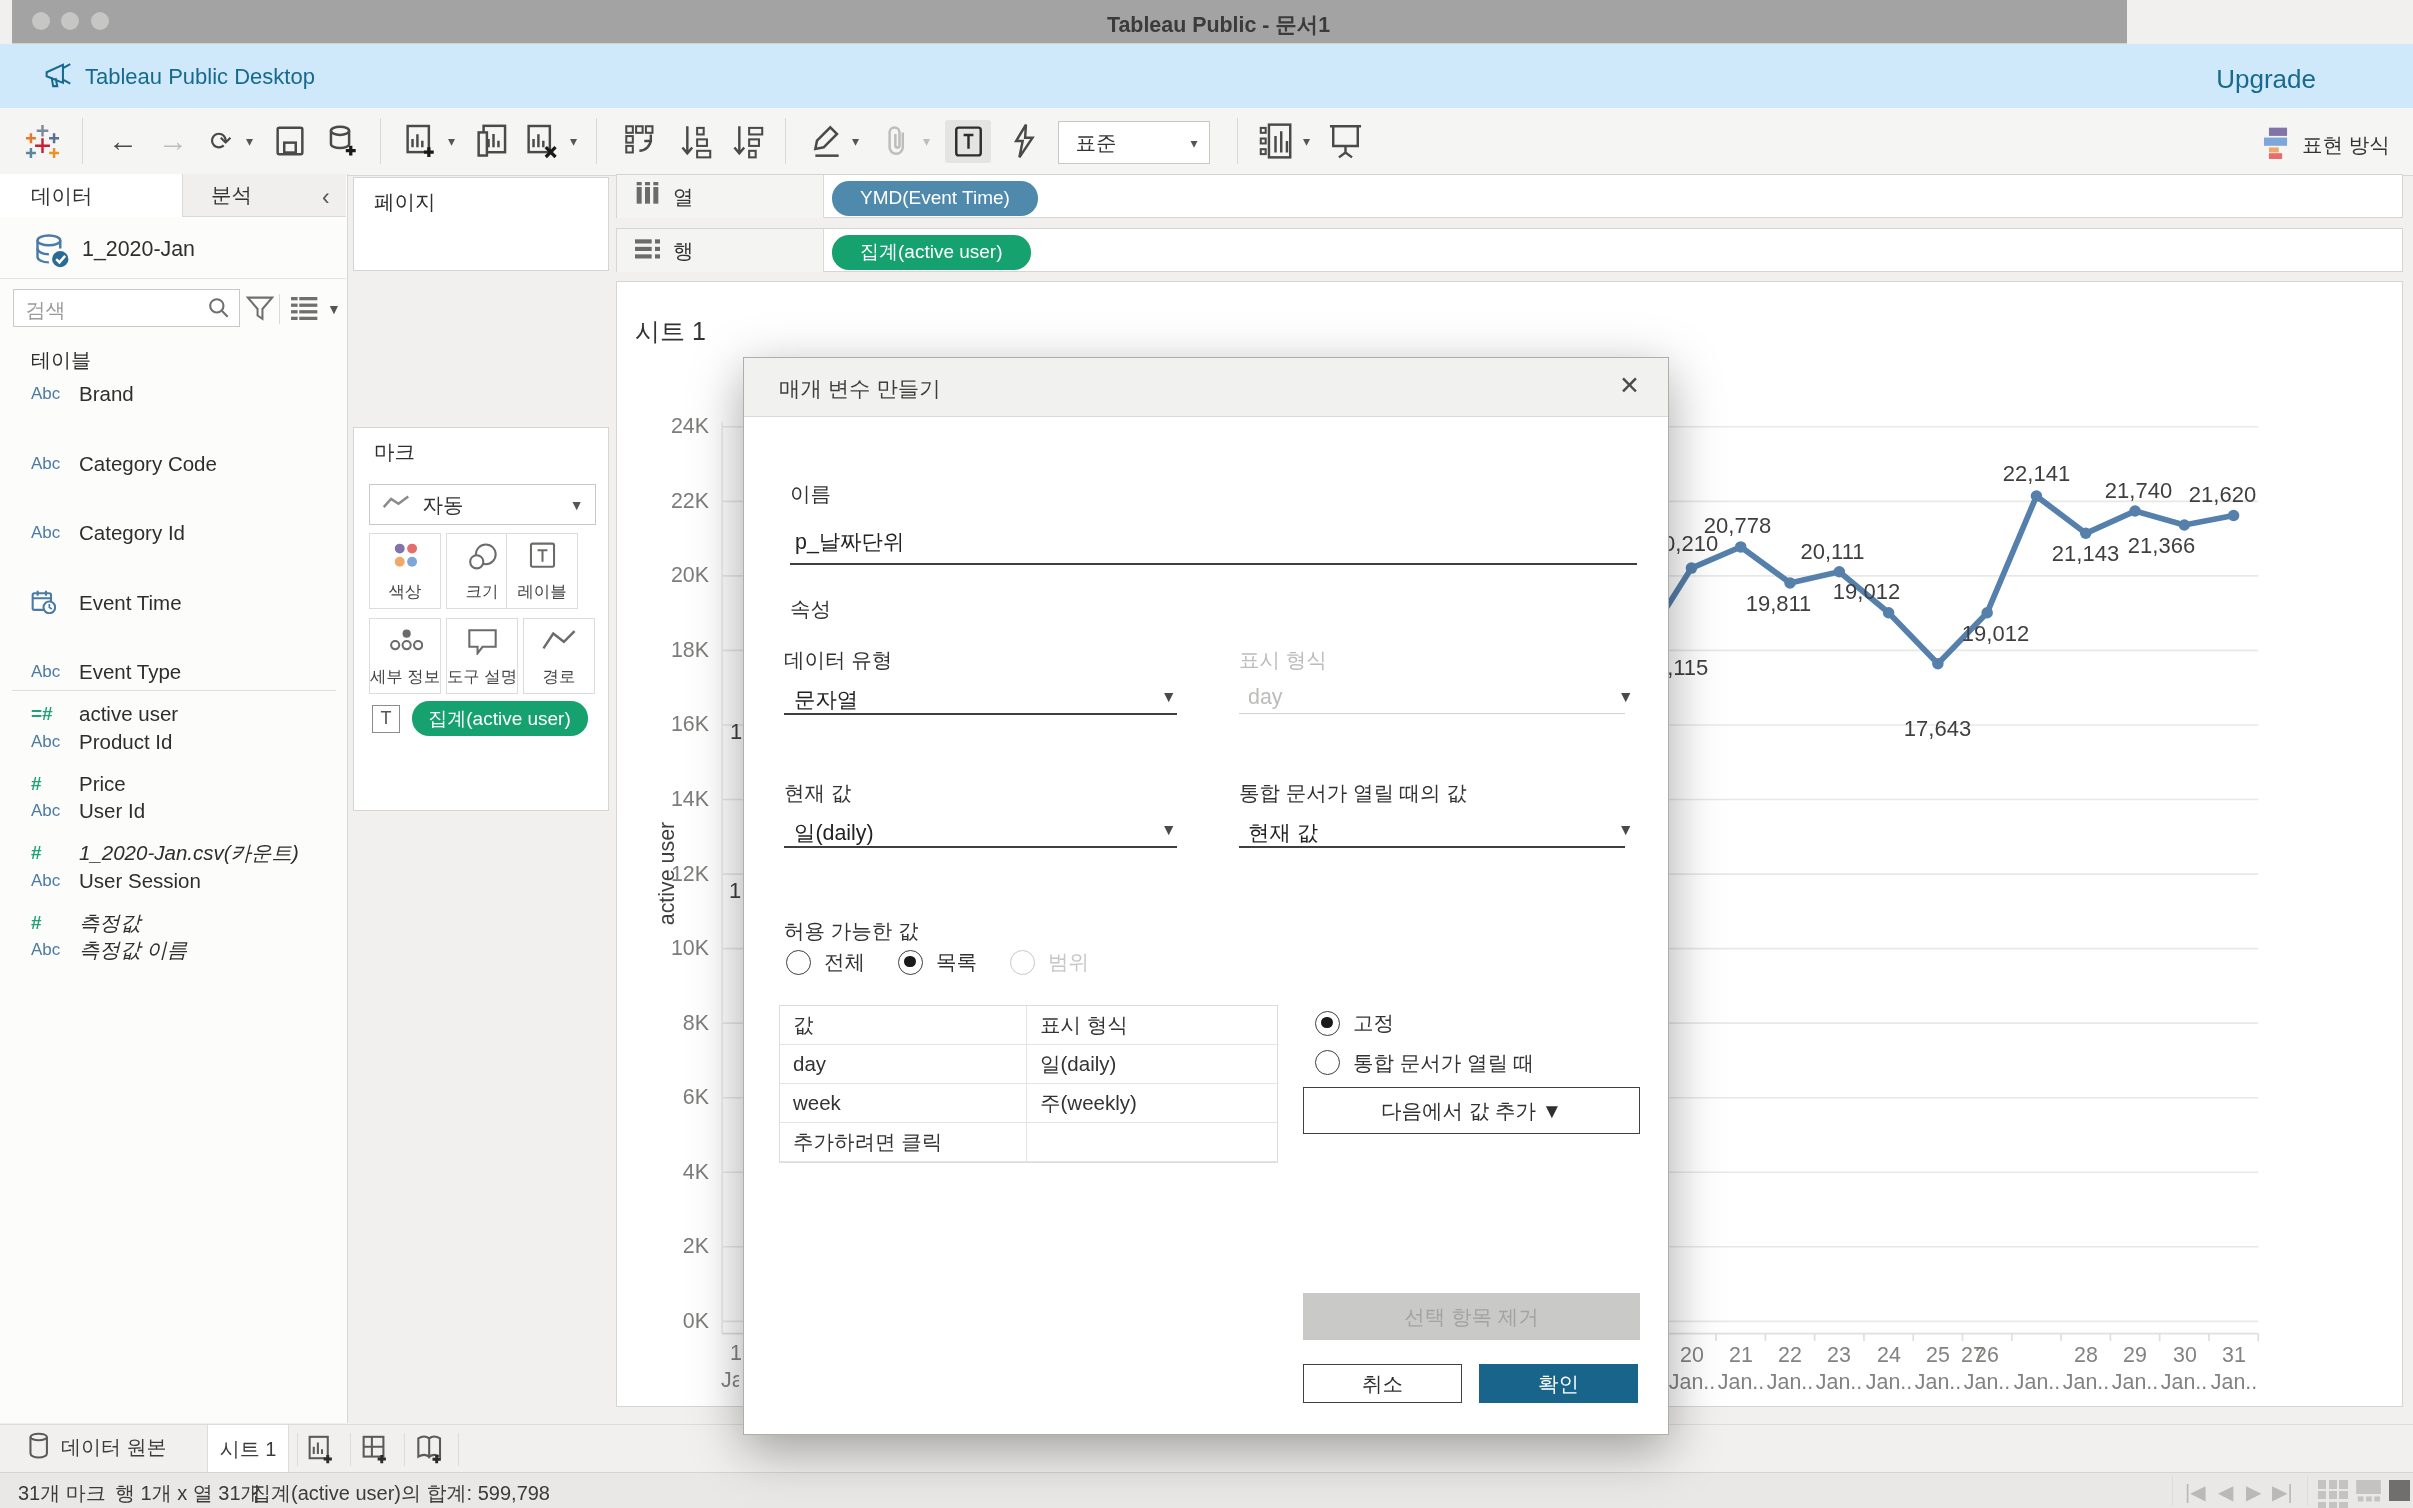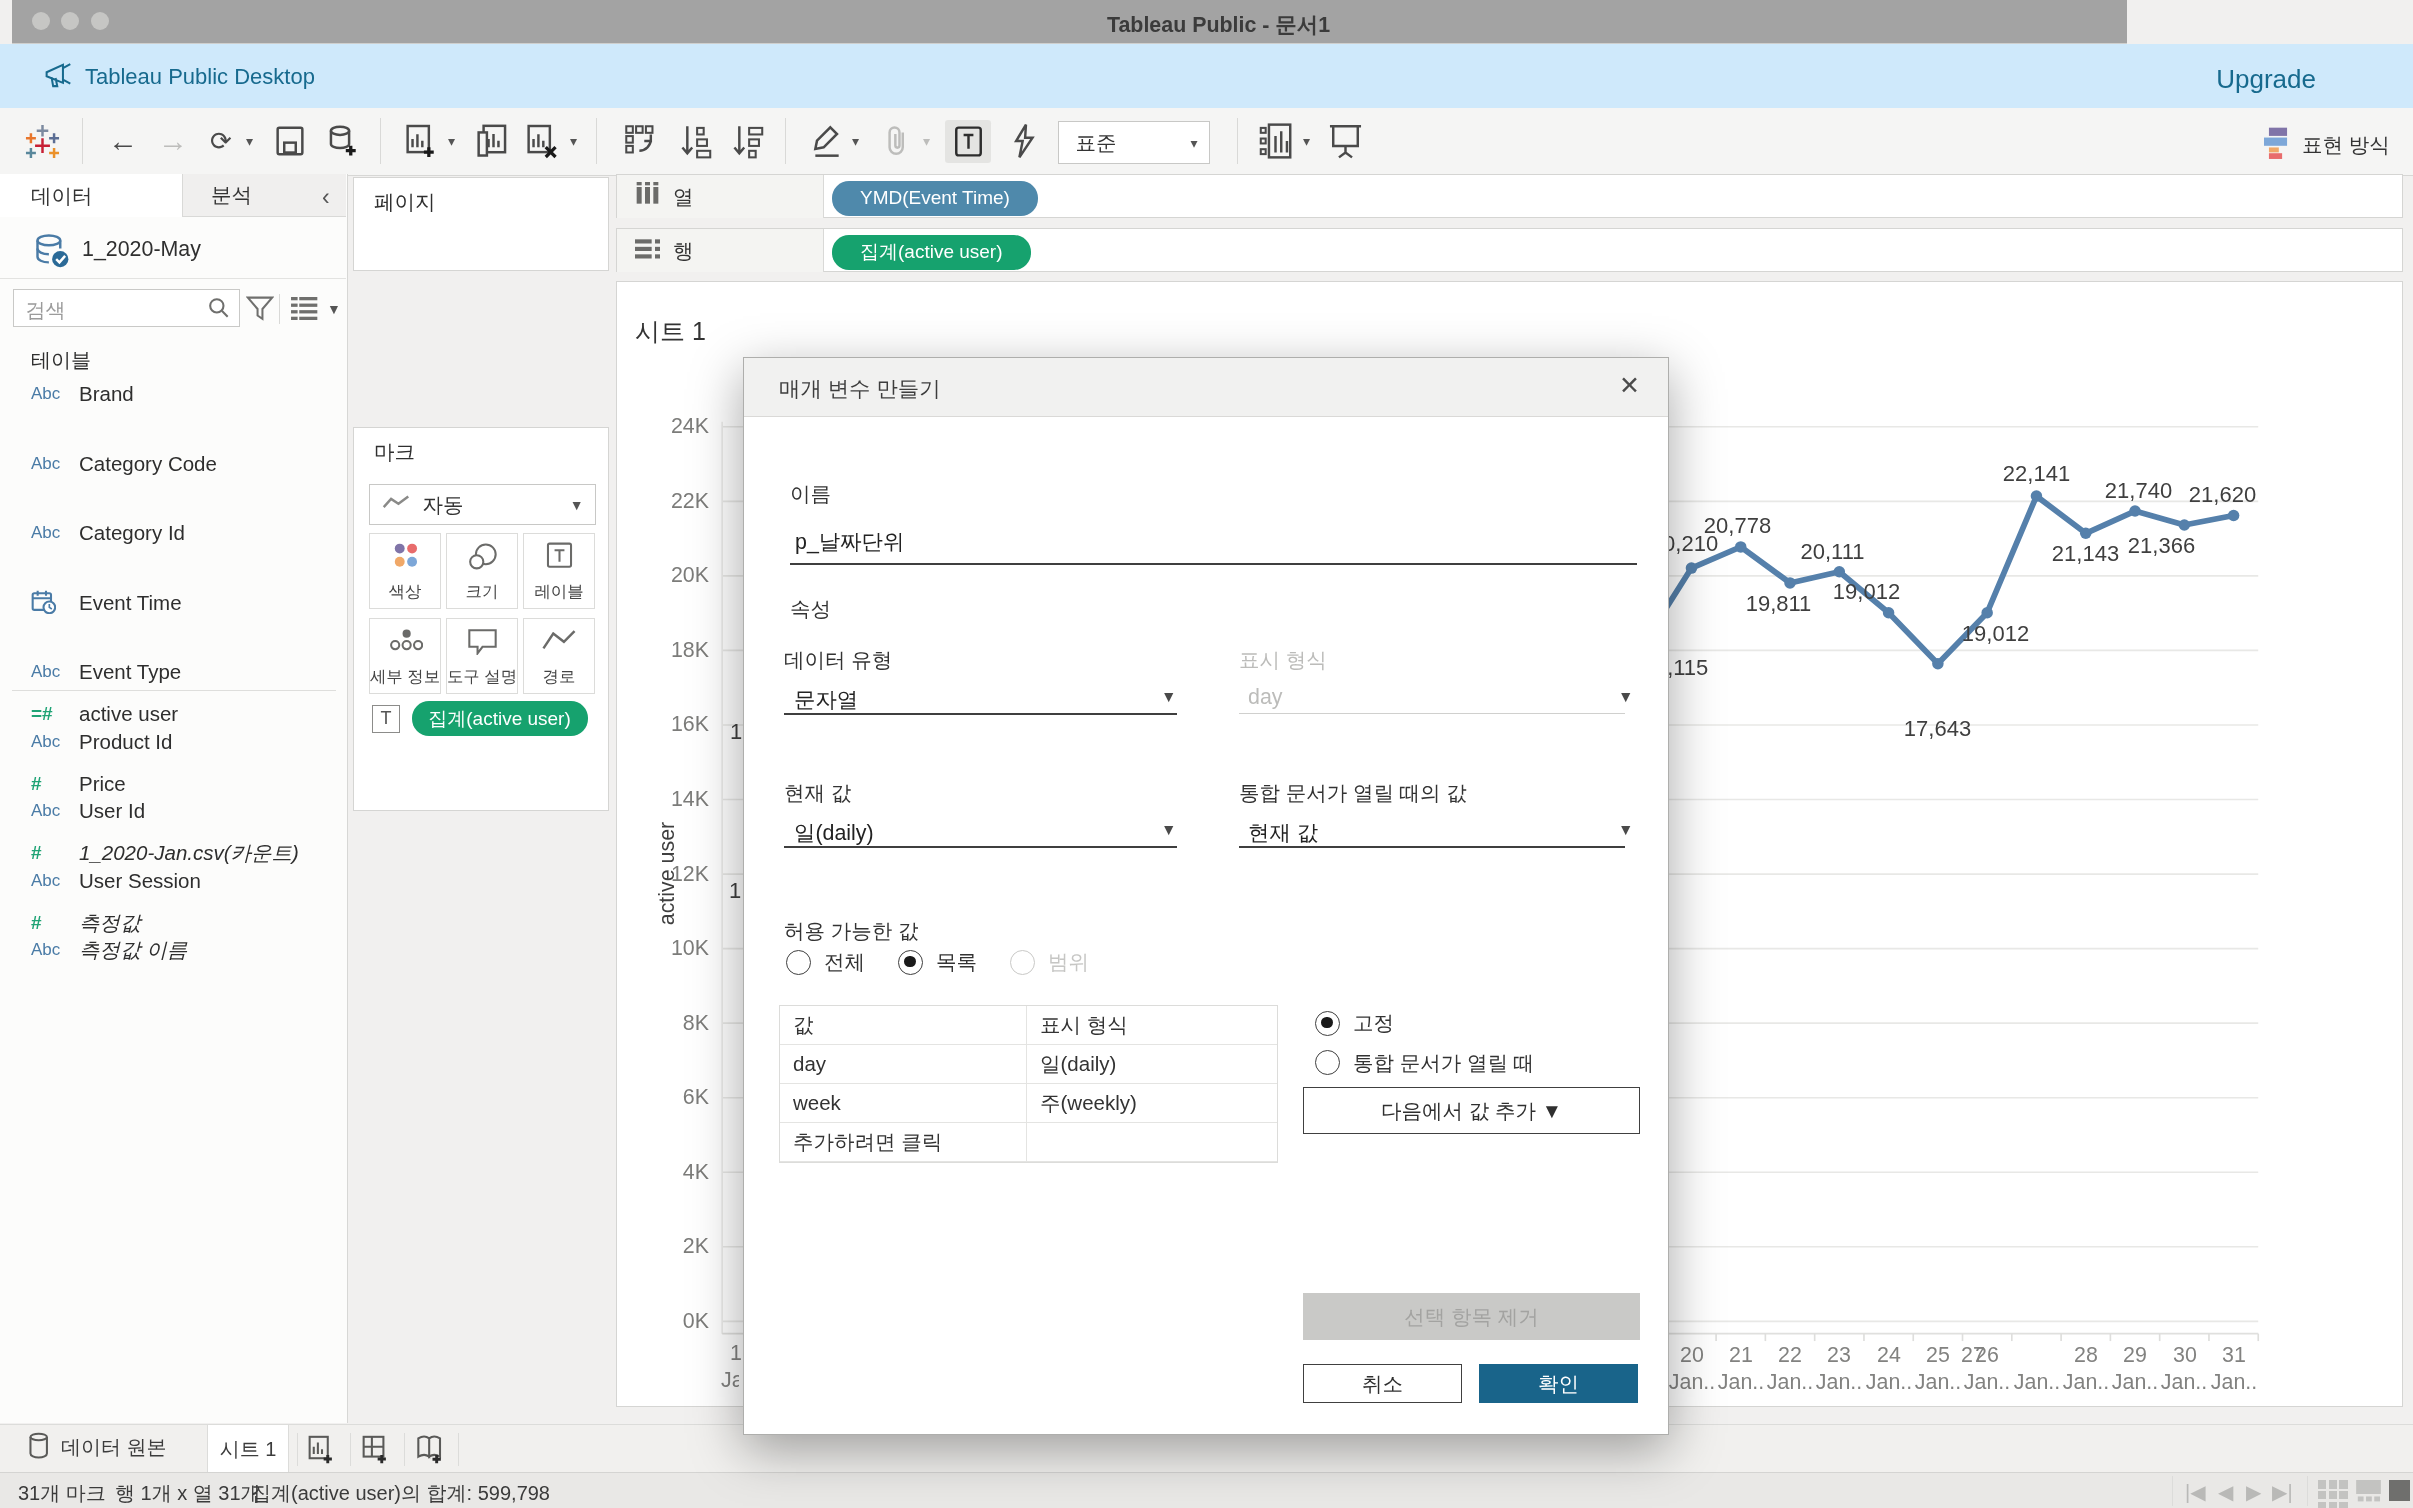"1_2020-May" span.abs { text: 2020-May -> 2020-Jan }
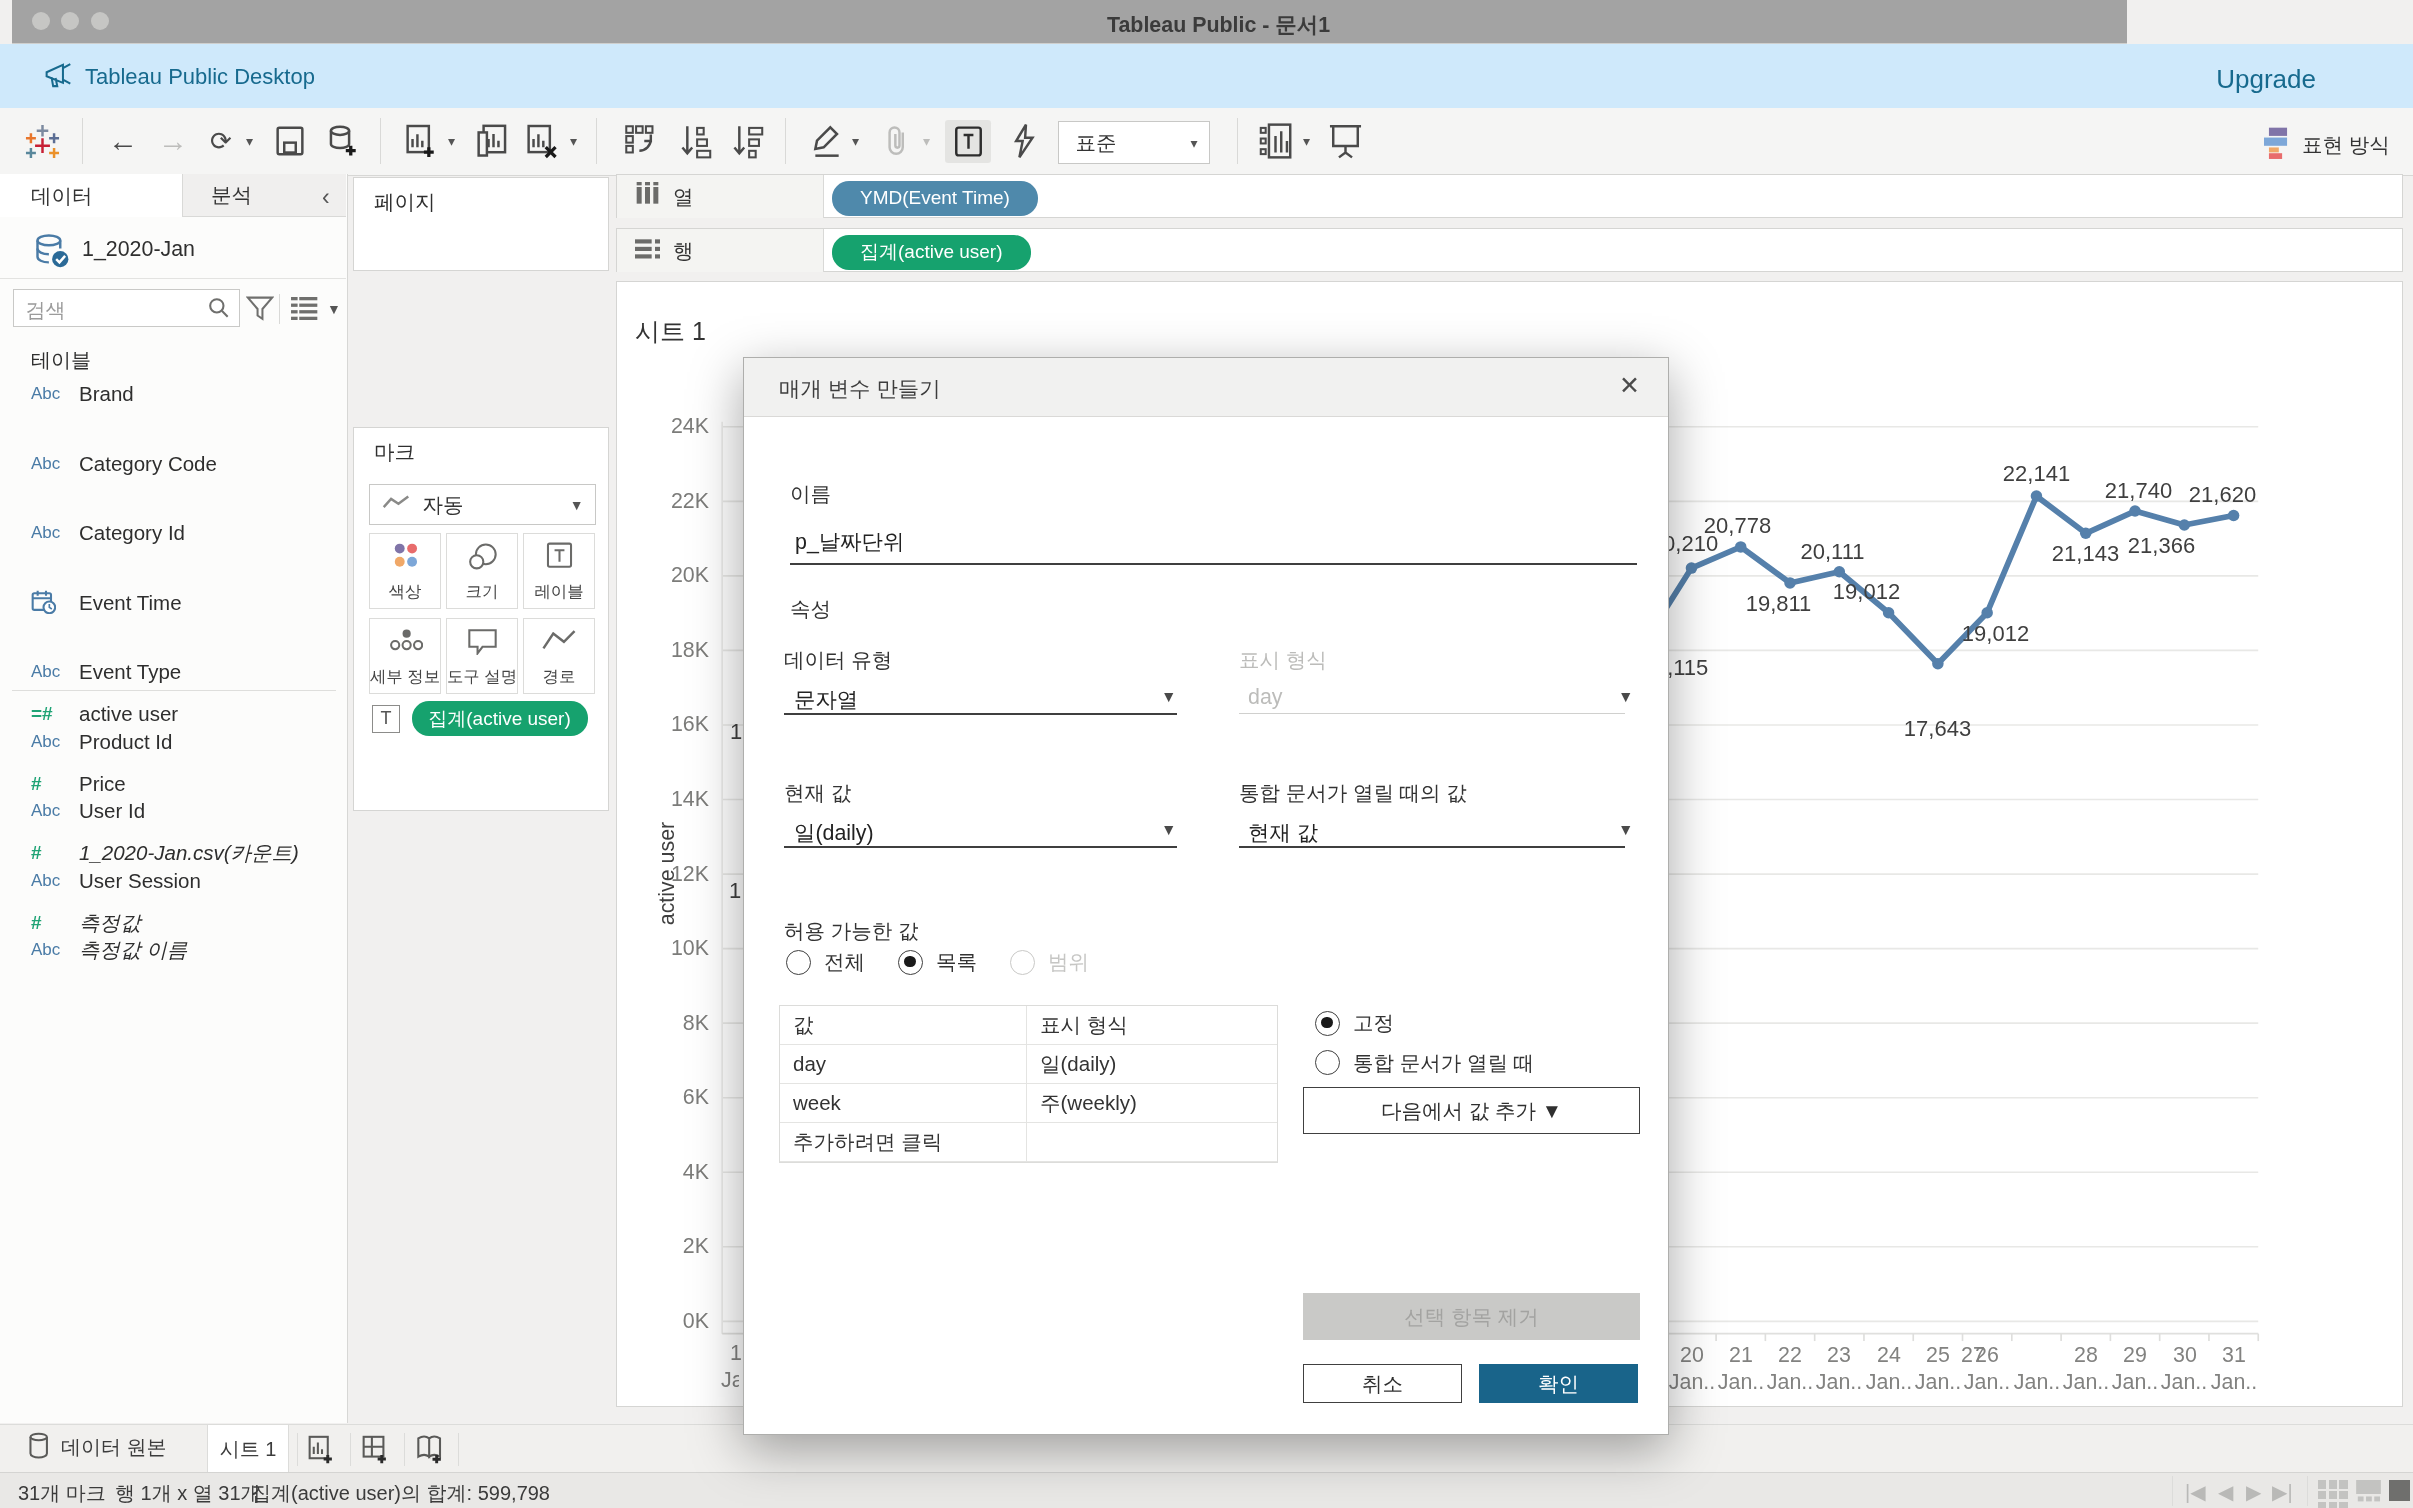"레이블" div.mbtn { left: 154px -> 137px }
